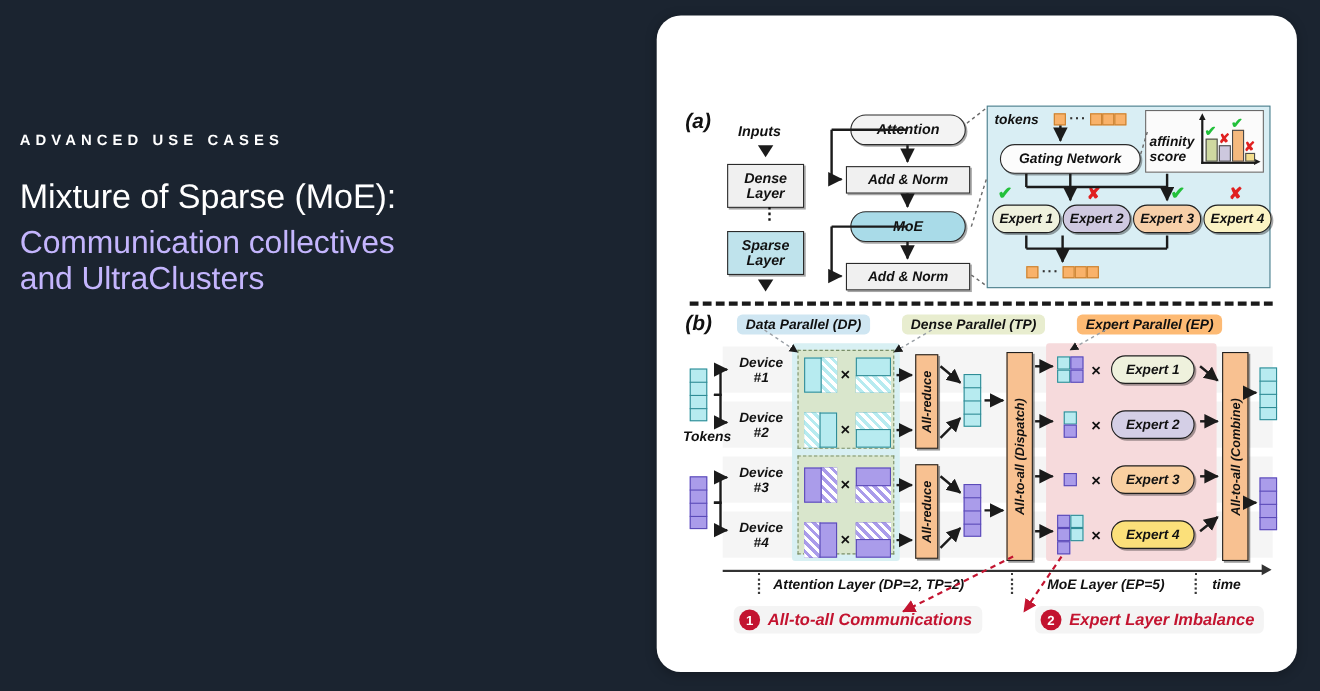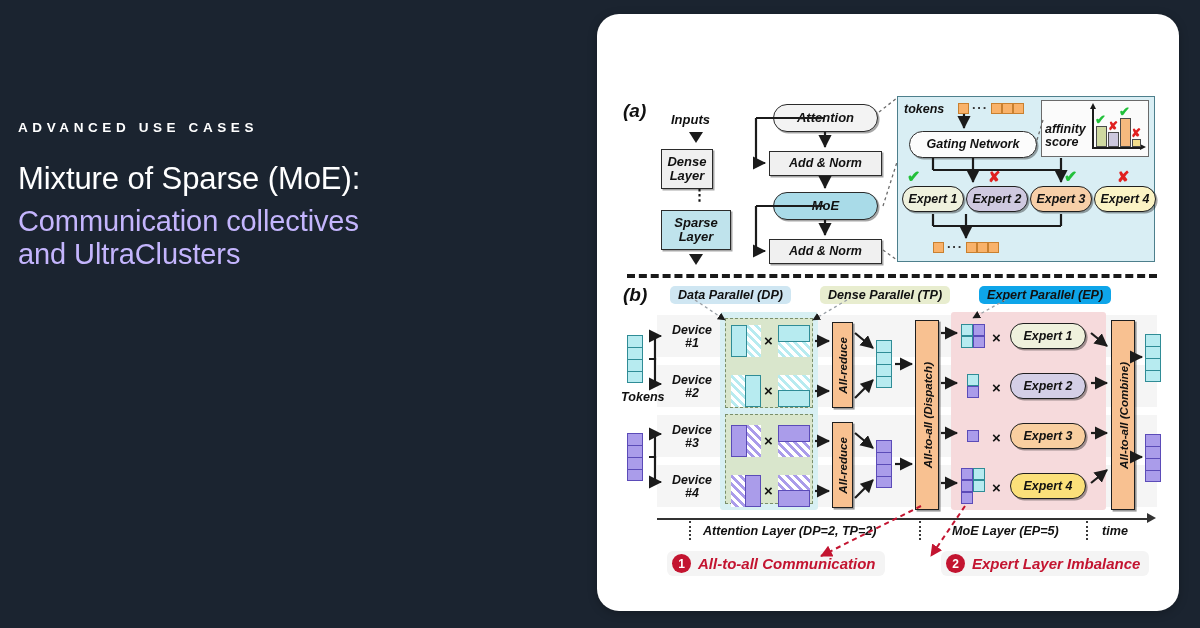"Dense" div.bx { width: 52px -> 70px }
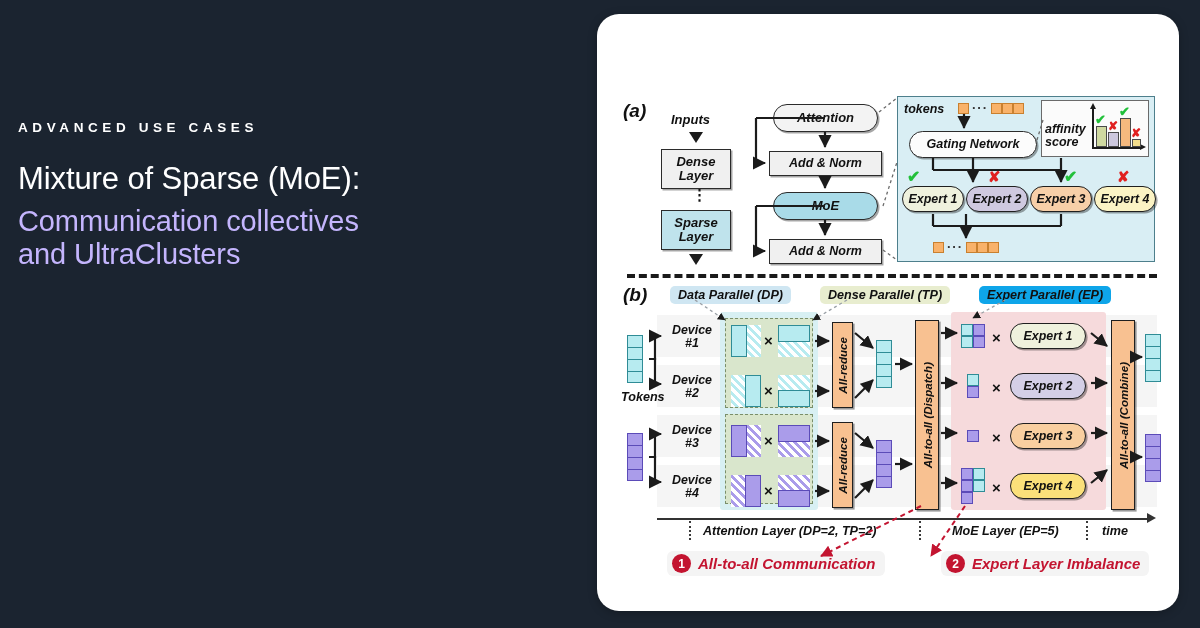"Expert Parallel (EP)" div.lbl-pill { background: #0ea5e9 -> #fdba74 }
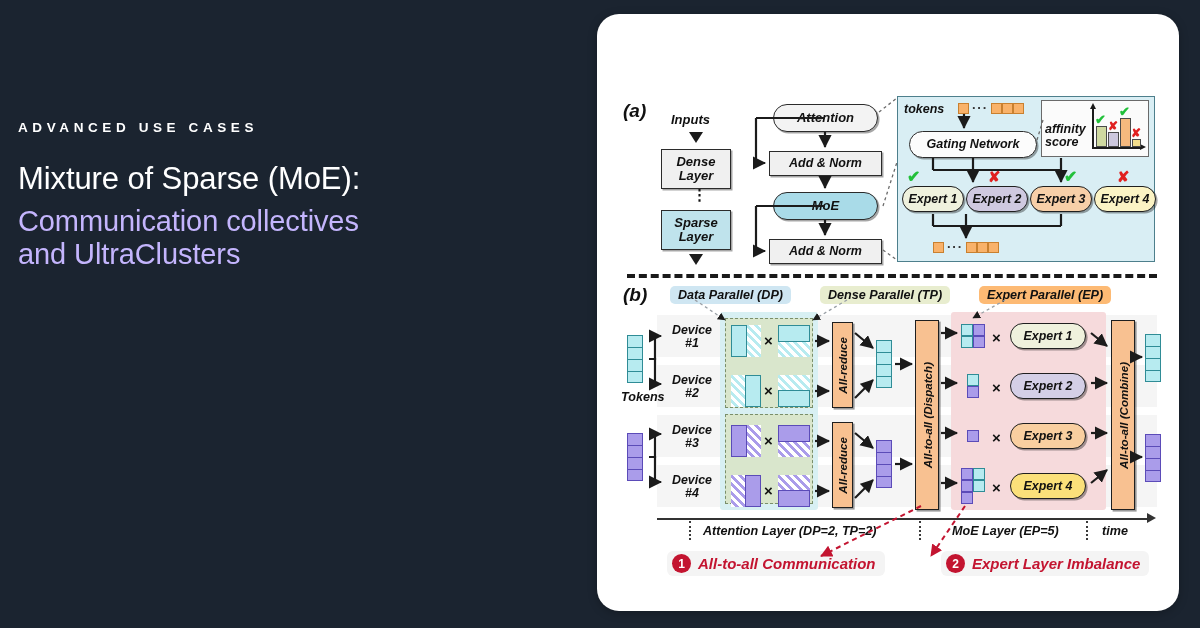"All-to-all Communication" div.txt { text: Communication -> Communications }
